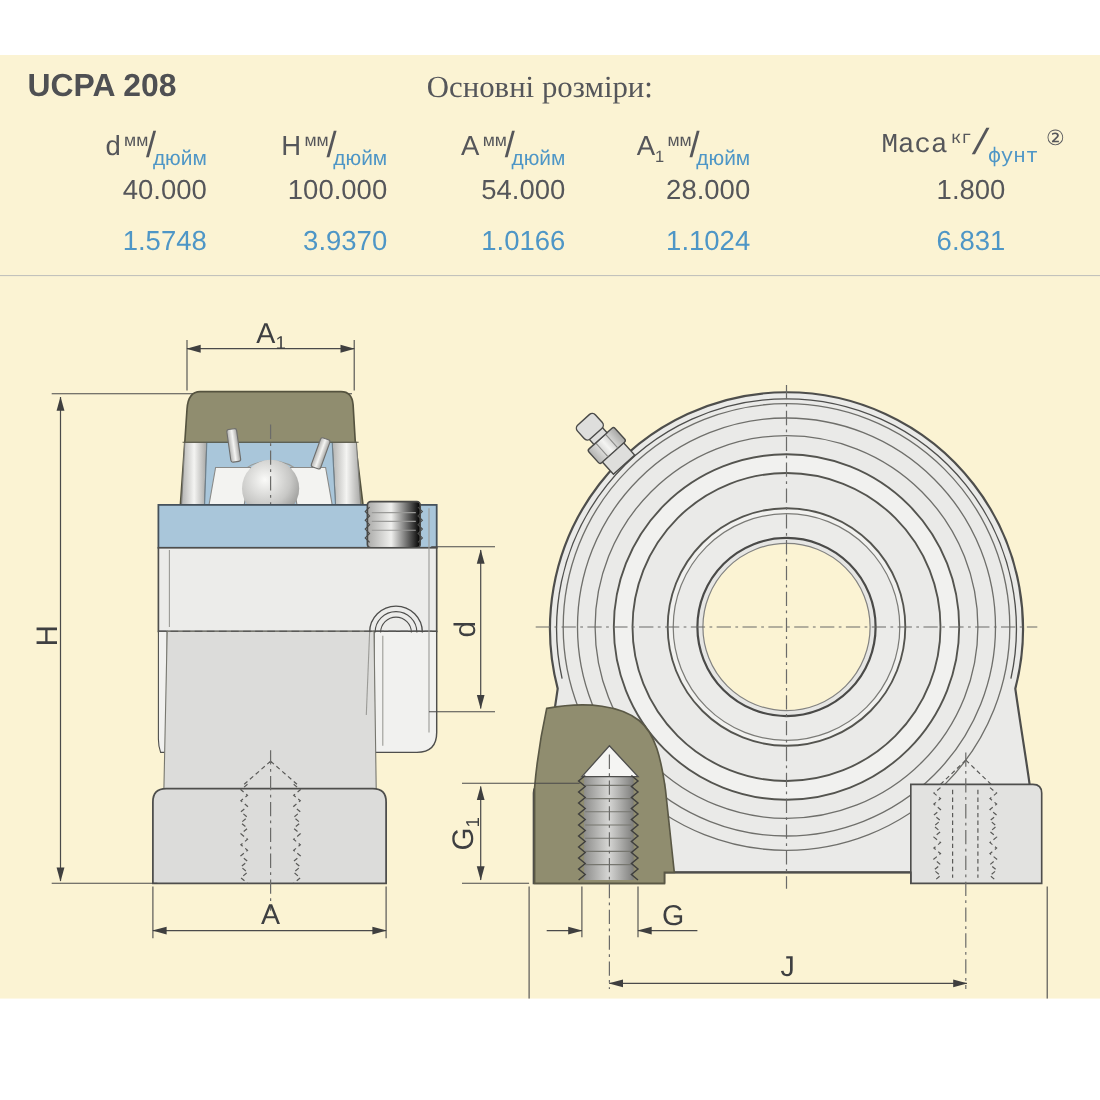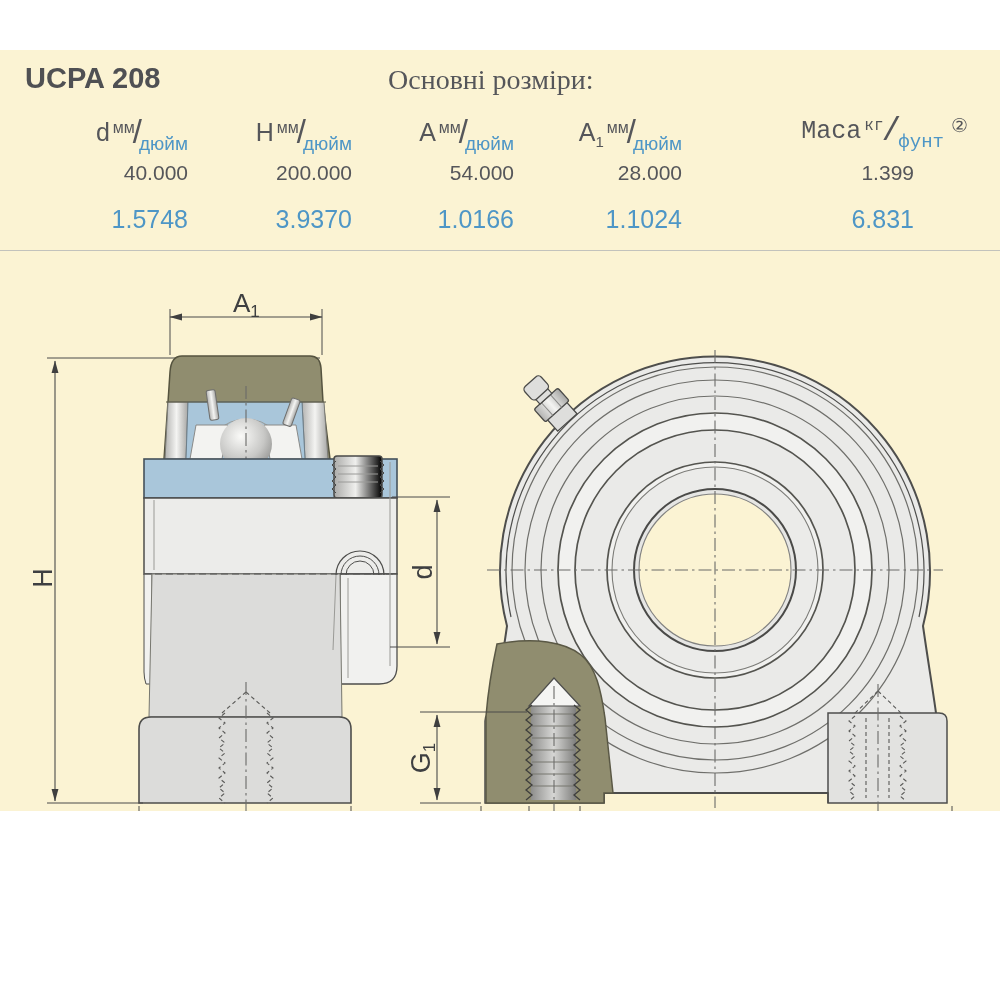"UCPA 208" .page { height: 811px -> 908px }
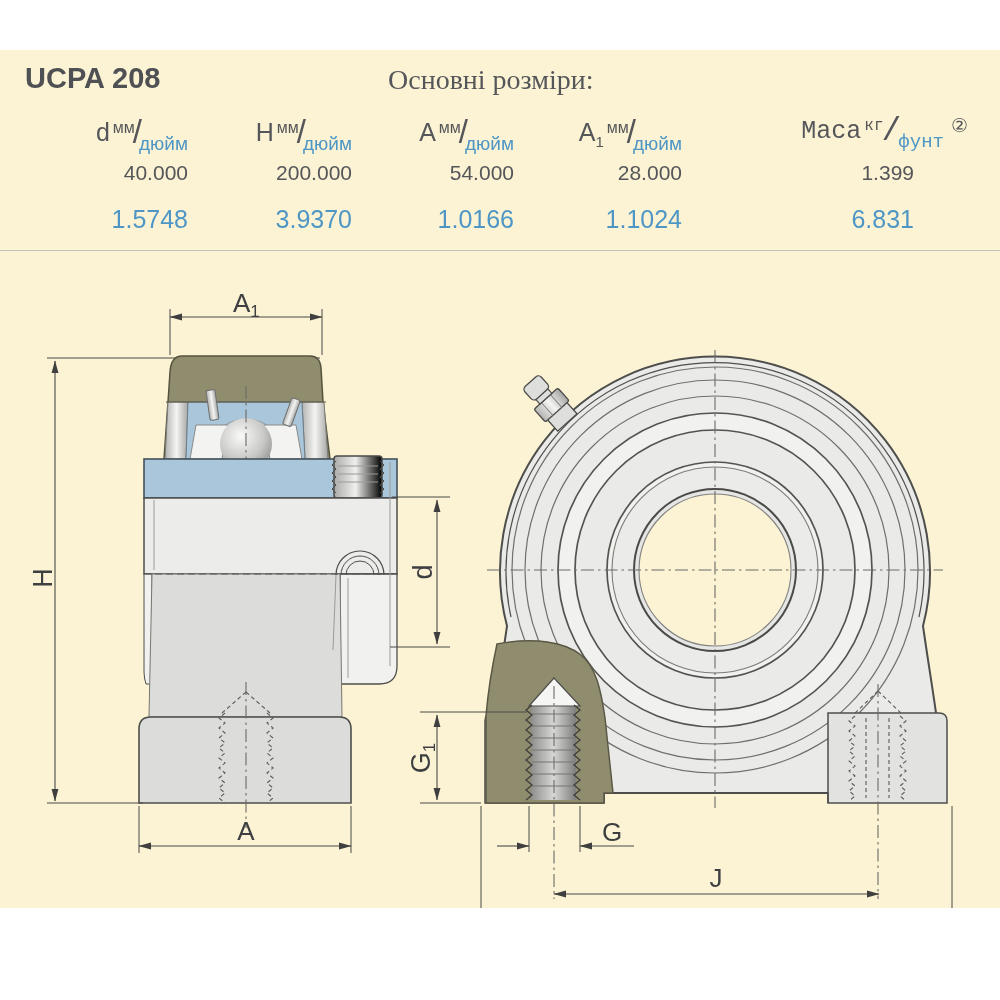"40.000" .valmm { font-size: 21px -> 25px }
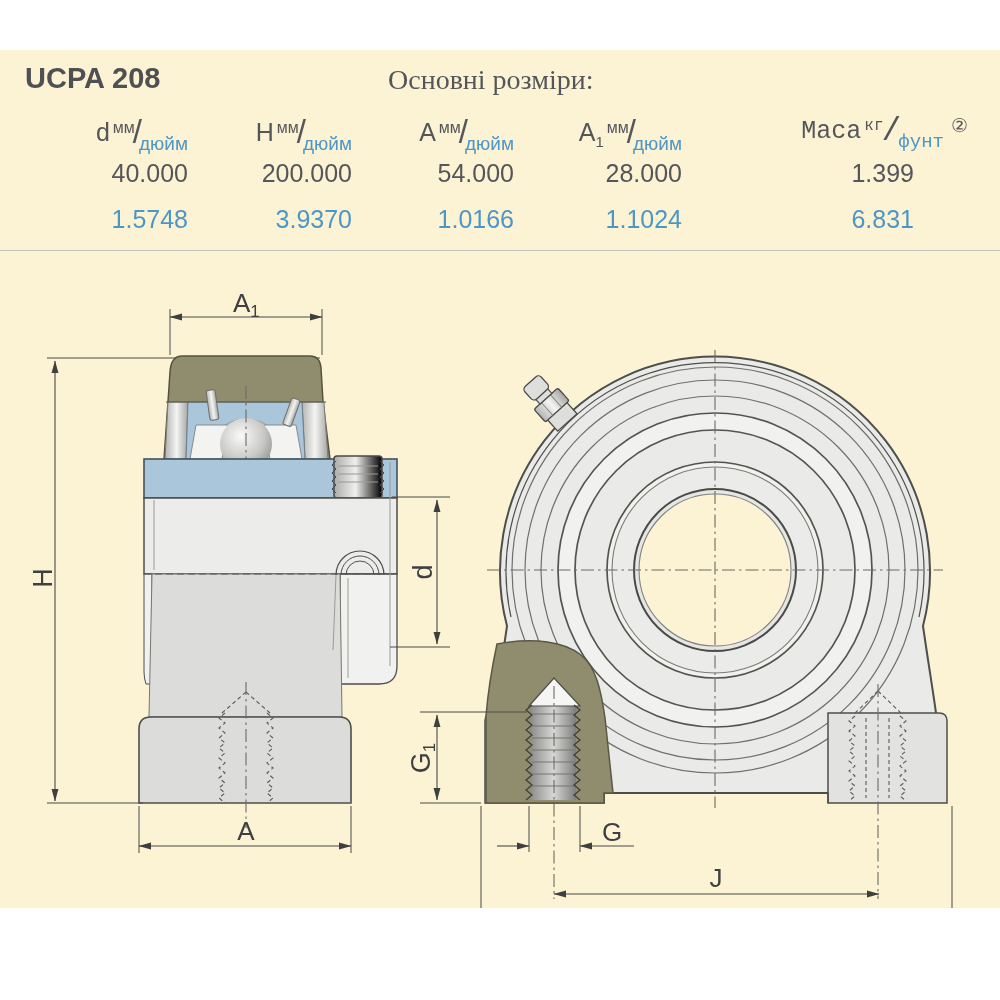"200.000" div.abs { text: 200.000 -> 100.000 }
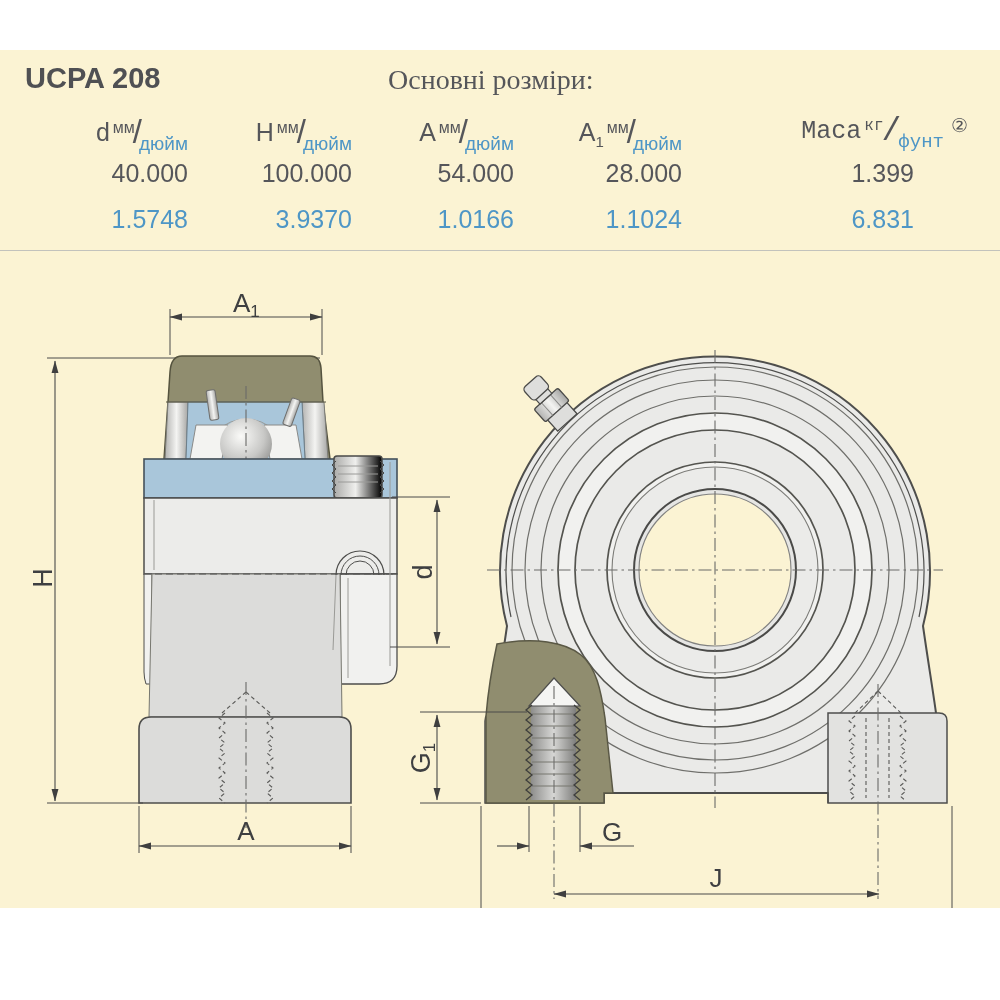"1.399" div.abs { text: 1.399 -> 1.800 }
